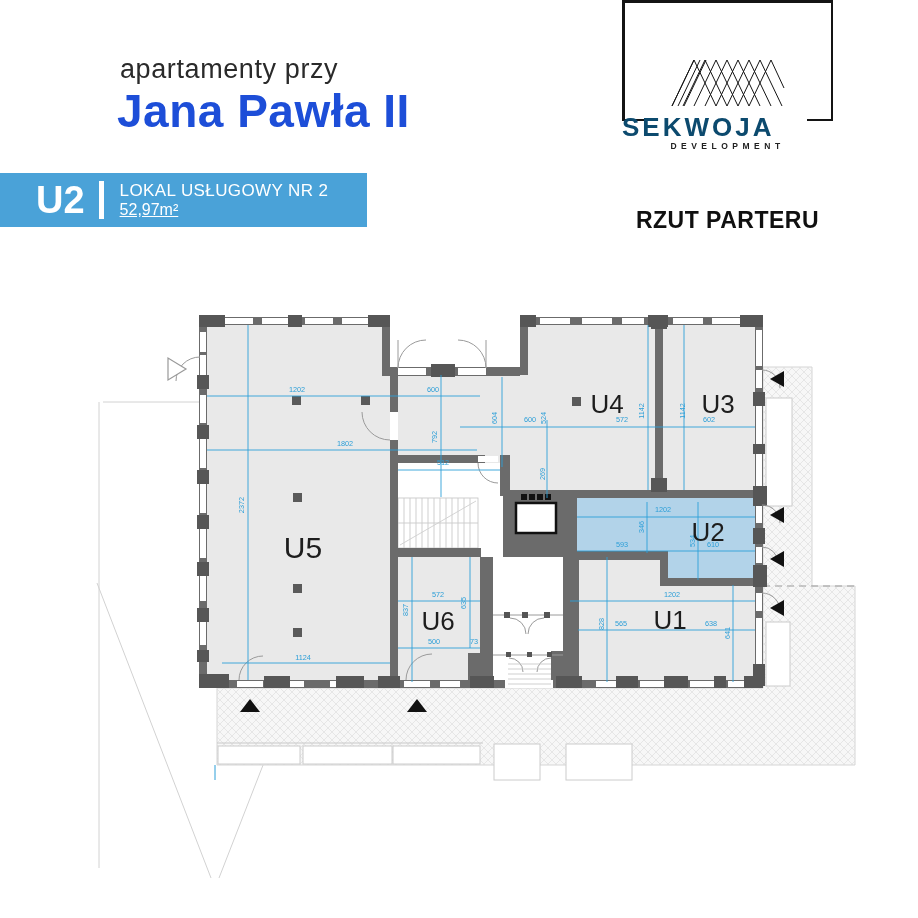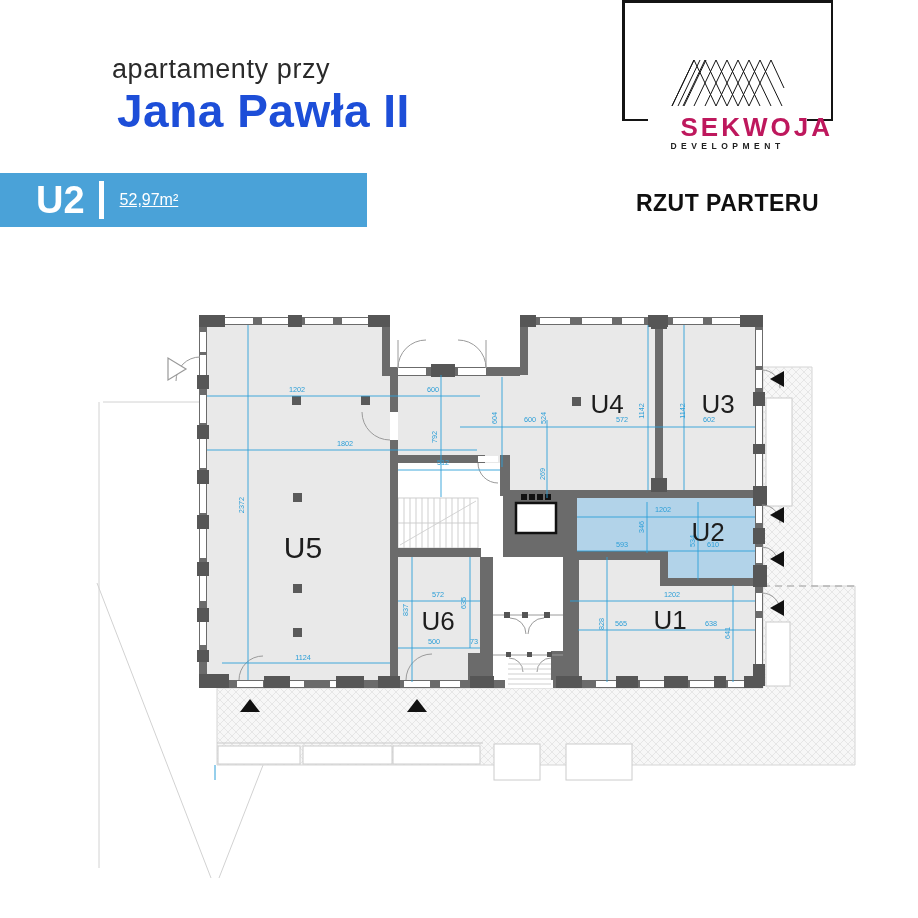"apartamenty przy" #subtitle { left: 112px -> 120px }
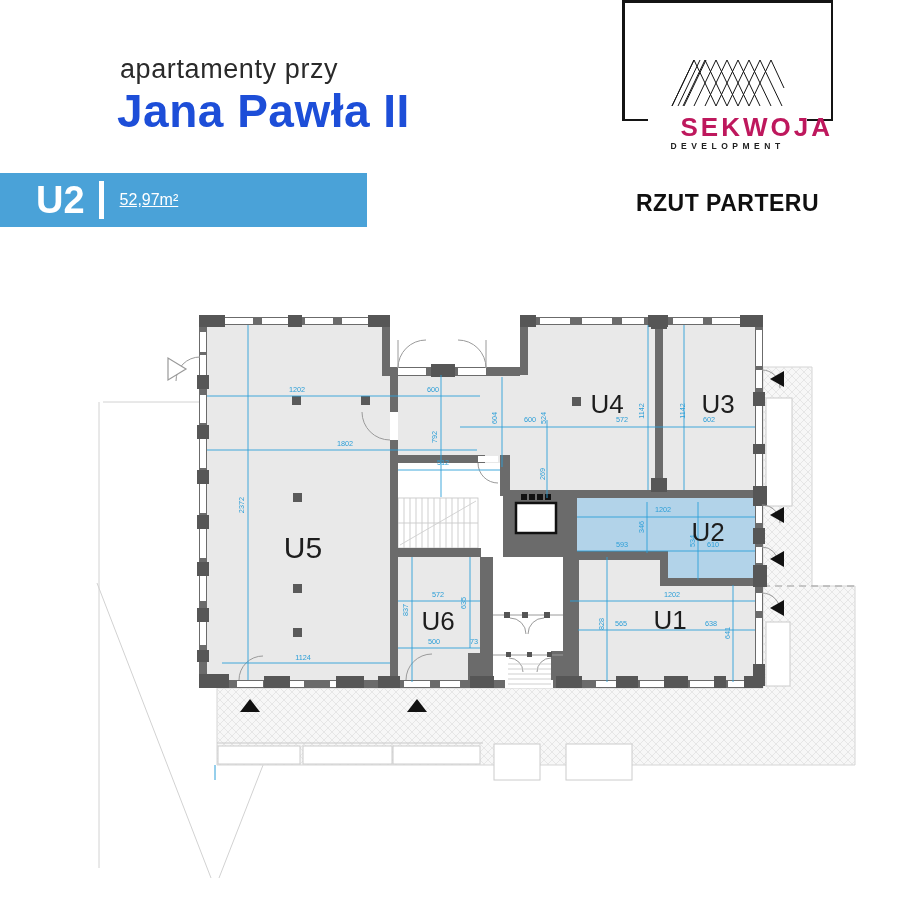"SEKWOJA" #sekwoja { color: #be185d -> #0c4a6e; text-align: right -> left }
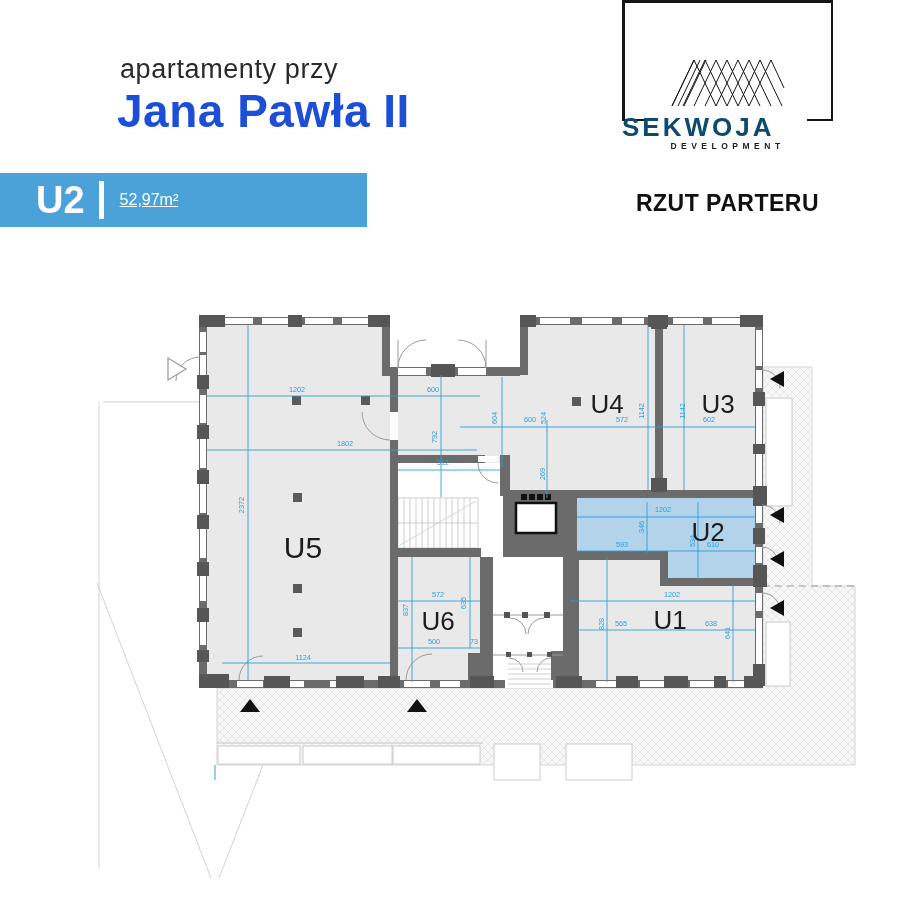"LOKAL USŁUGOWY NR 2" div.l1 { html: none -> <div>LOKAL USŁUGOWY NR 2</div> }
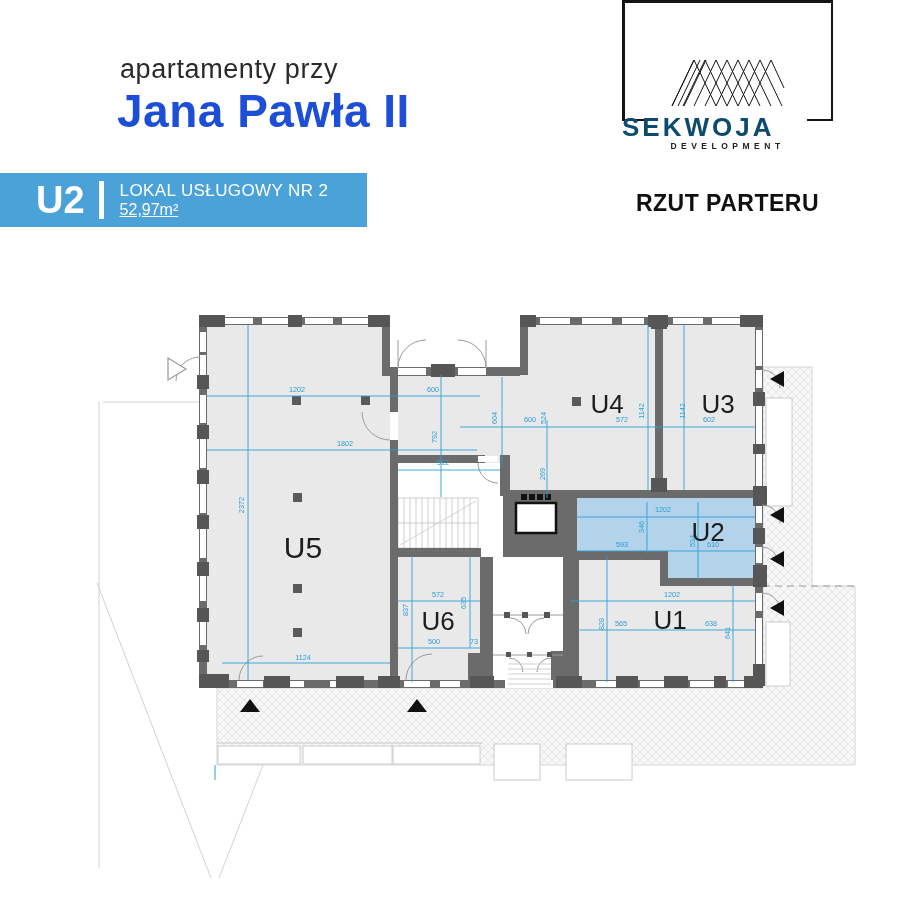"RZUT PARTERU" #plan-title { top: 190px -> 207px }
